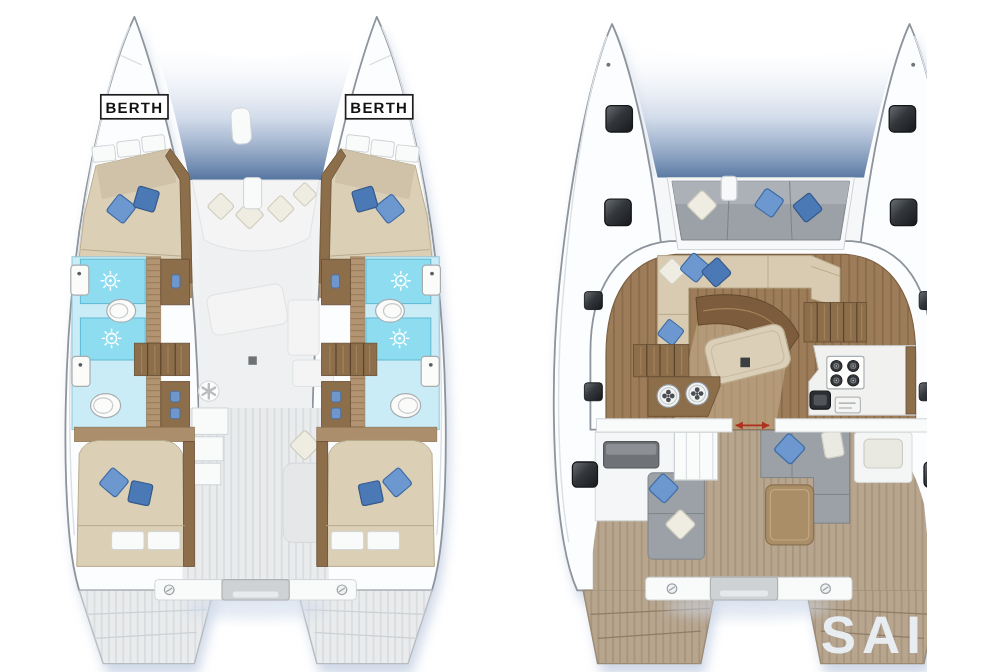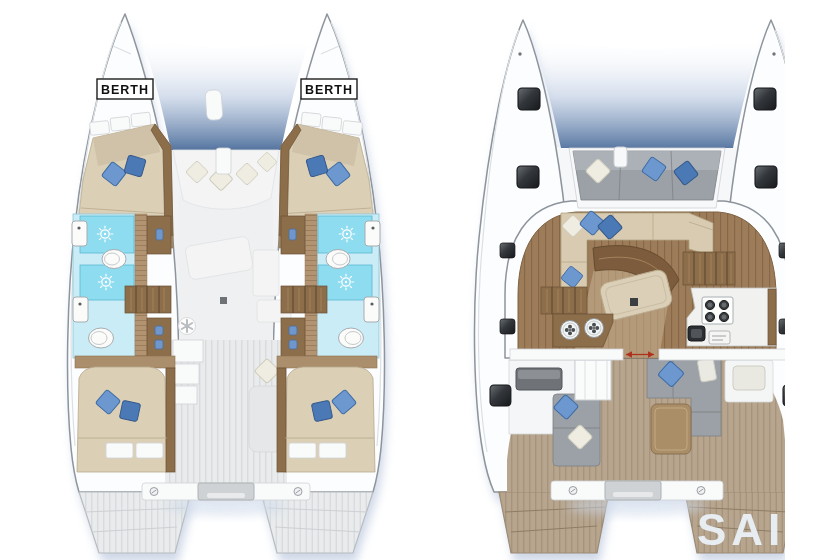"BERTH" .stage { margin-left: 13px -> none }
